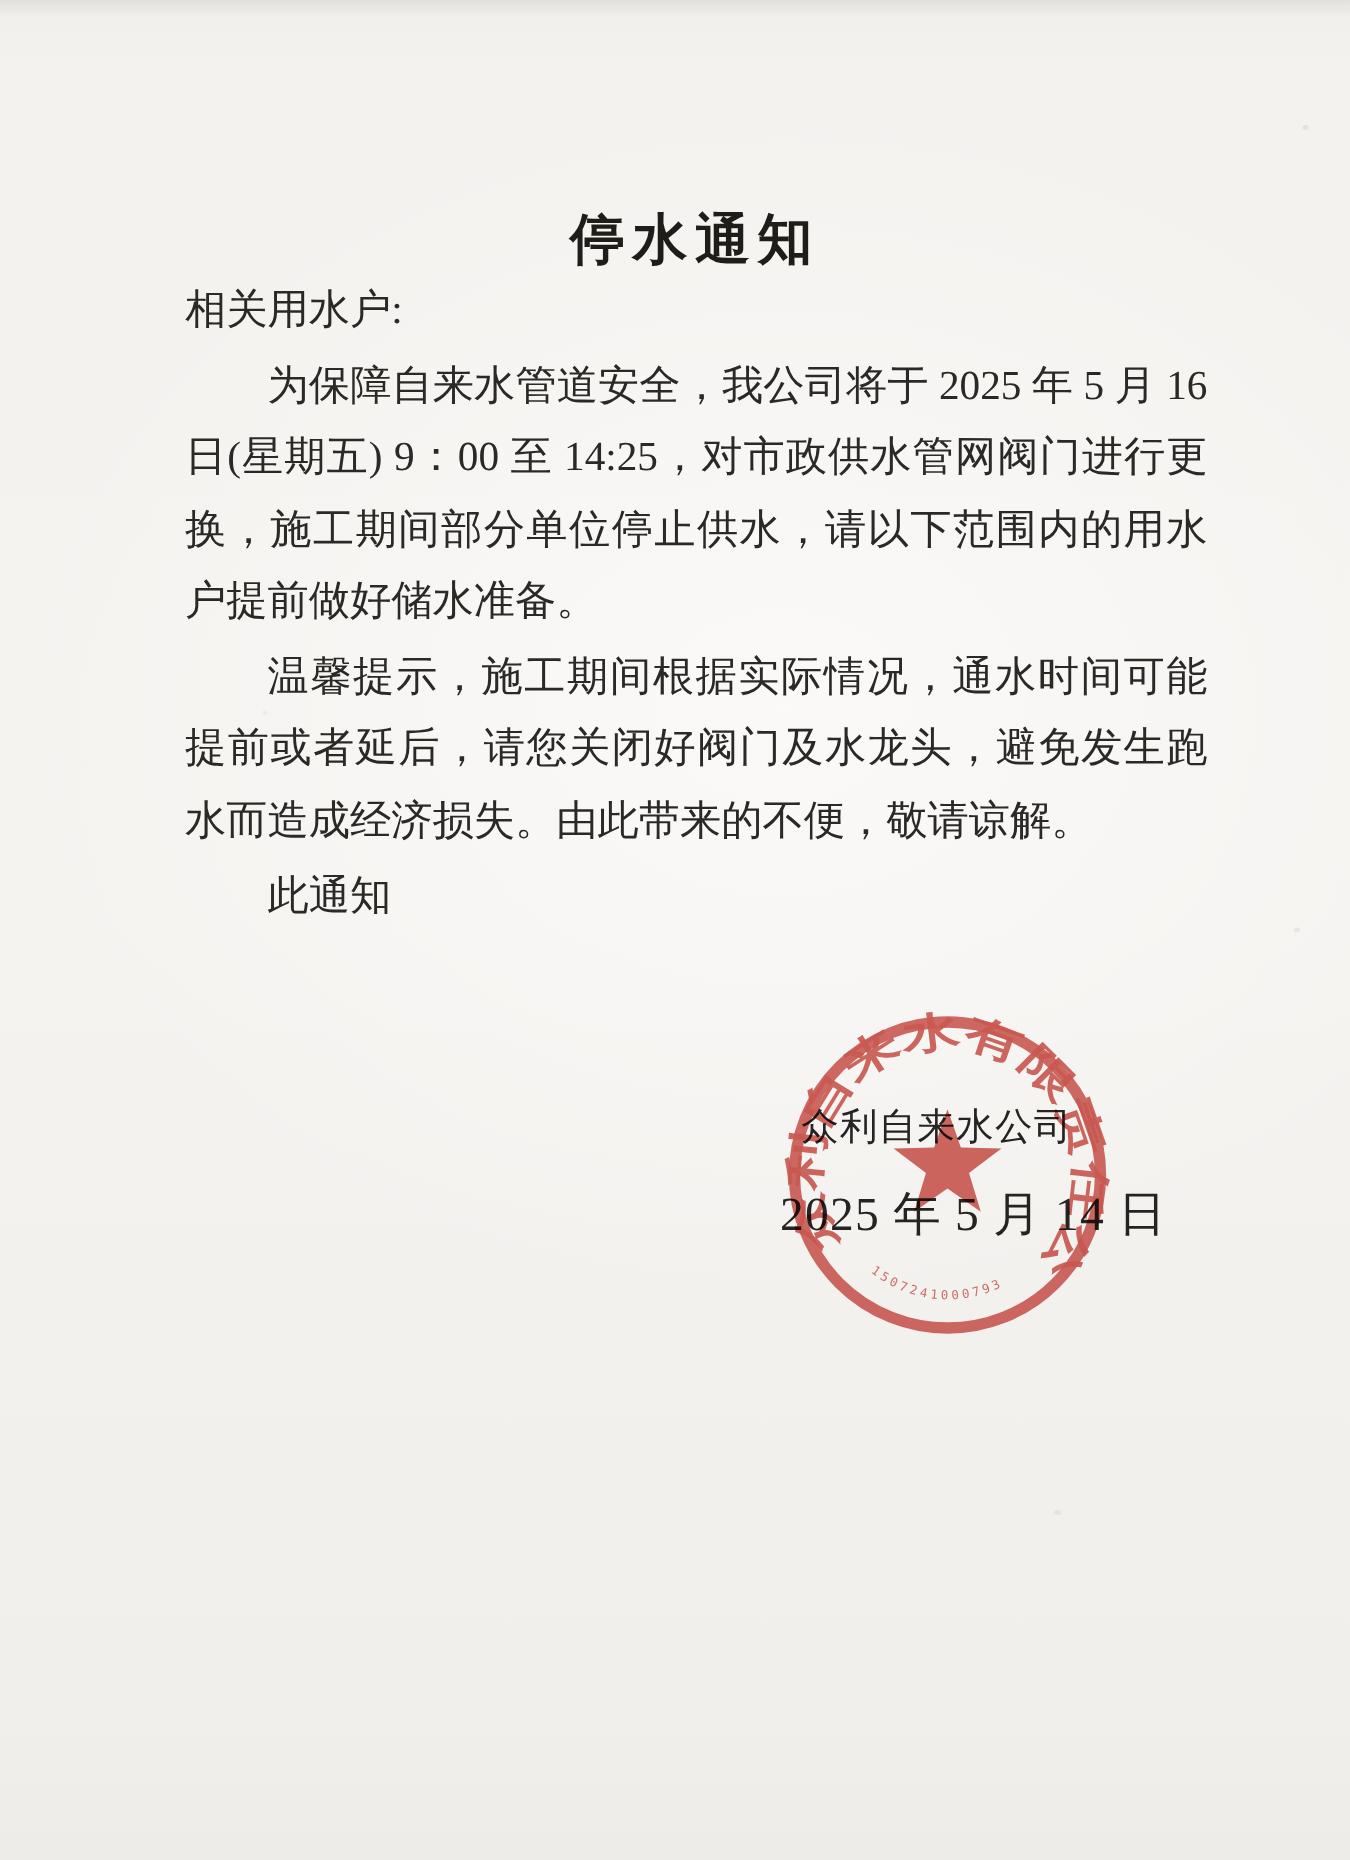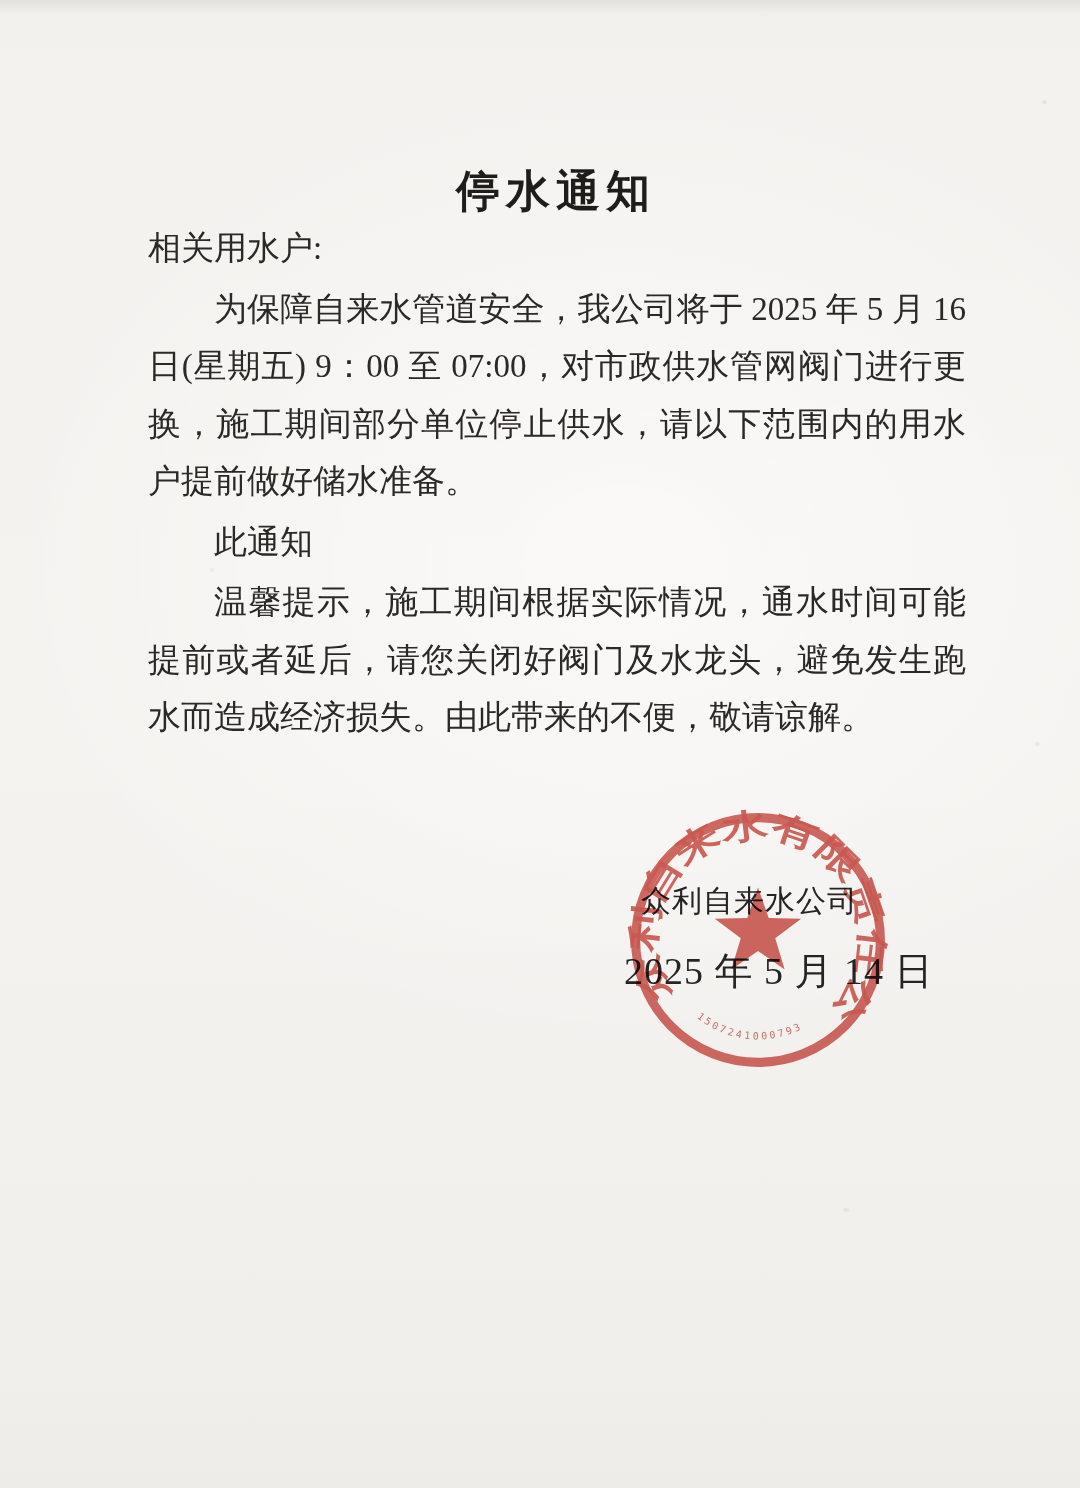"为保障自来水管道安全，我公司将于 2025 年 5 月" p.indent { text: 07:00 -> 14:25 }
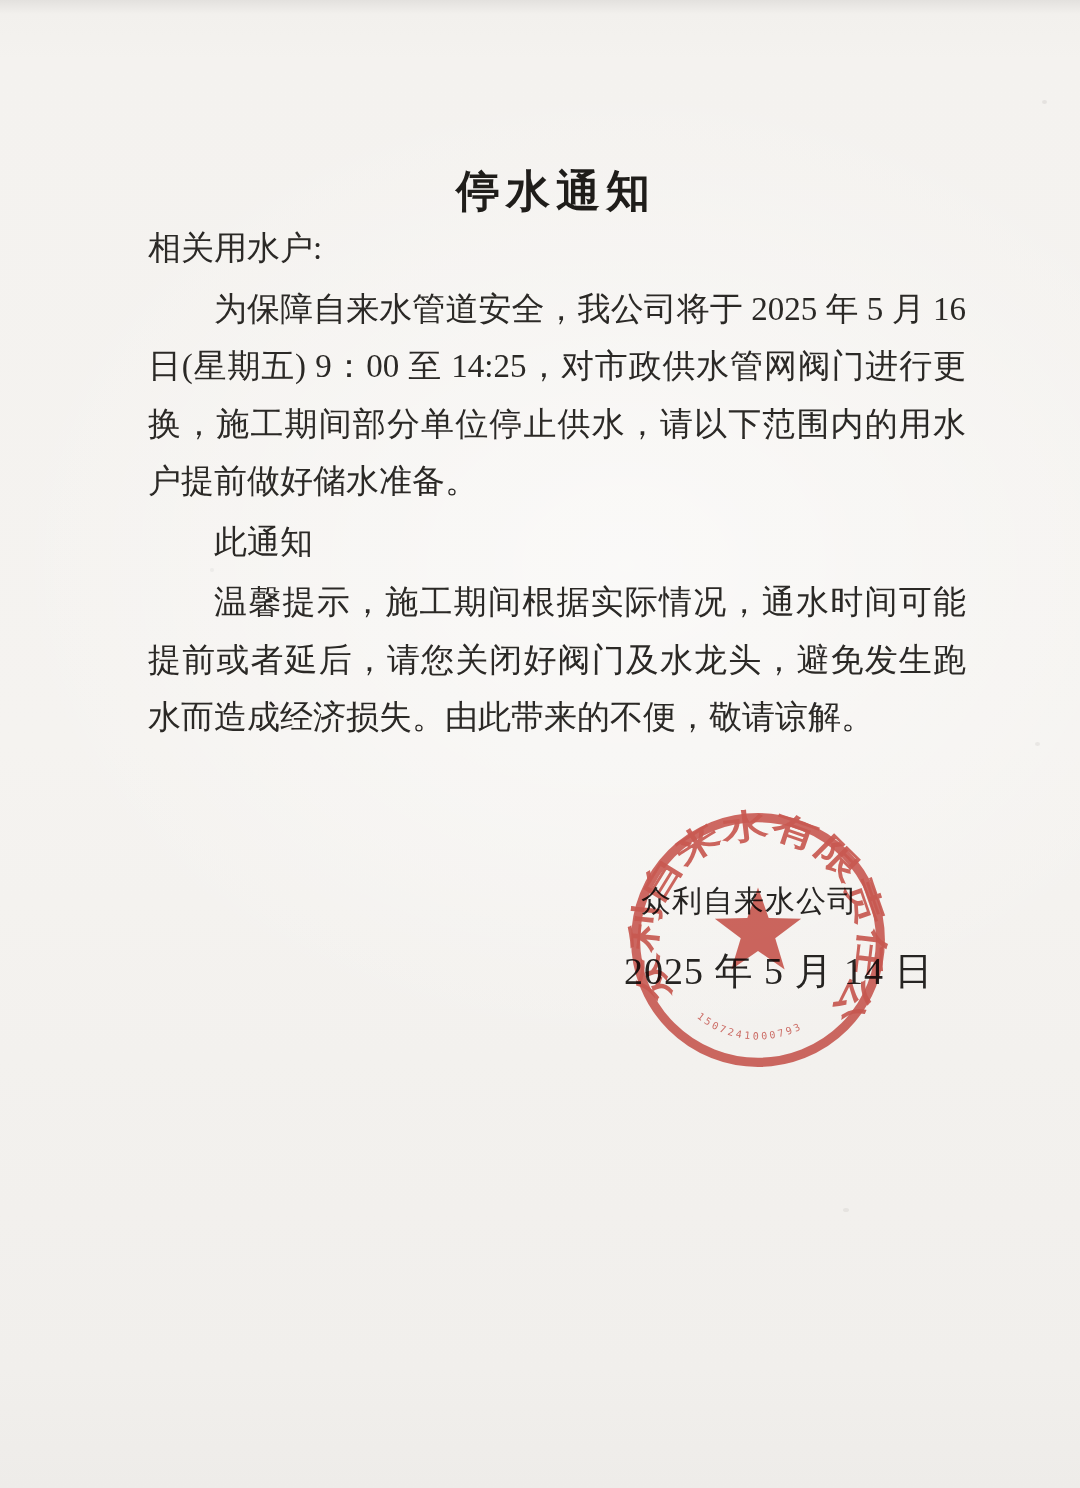"此通知" p.indent { order: before "温馨提示，施工期间根据实际情况，通水时间可能提前或者延后，请您关闭好阀门及水龙头" -> after "温馨提示，施工期间根据实际情况，通水时间可能提前或者延后，请您关闭好阀门及水龙头" }
